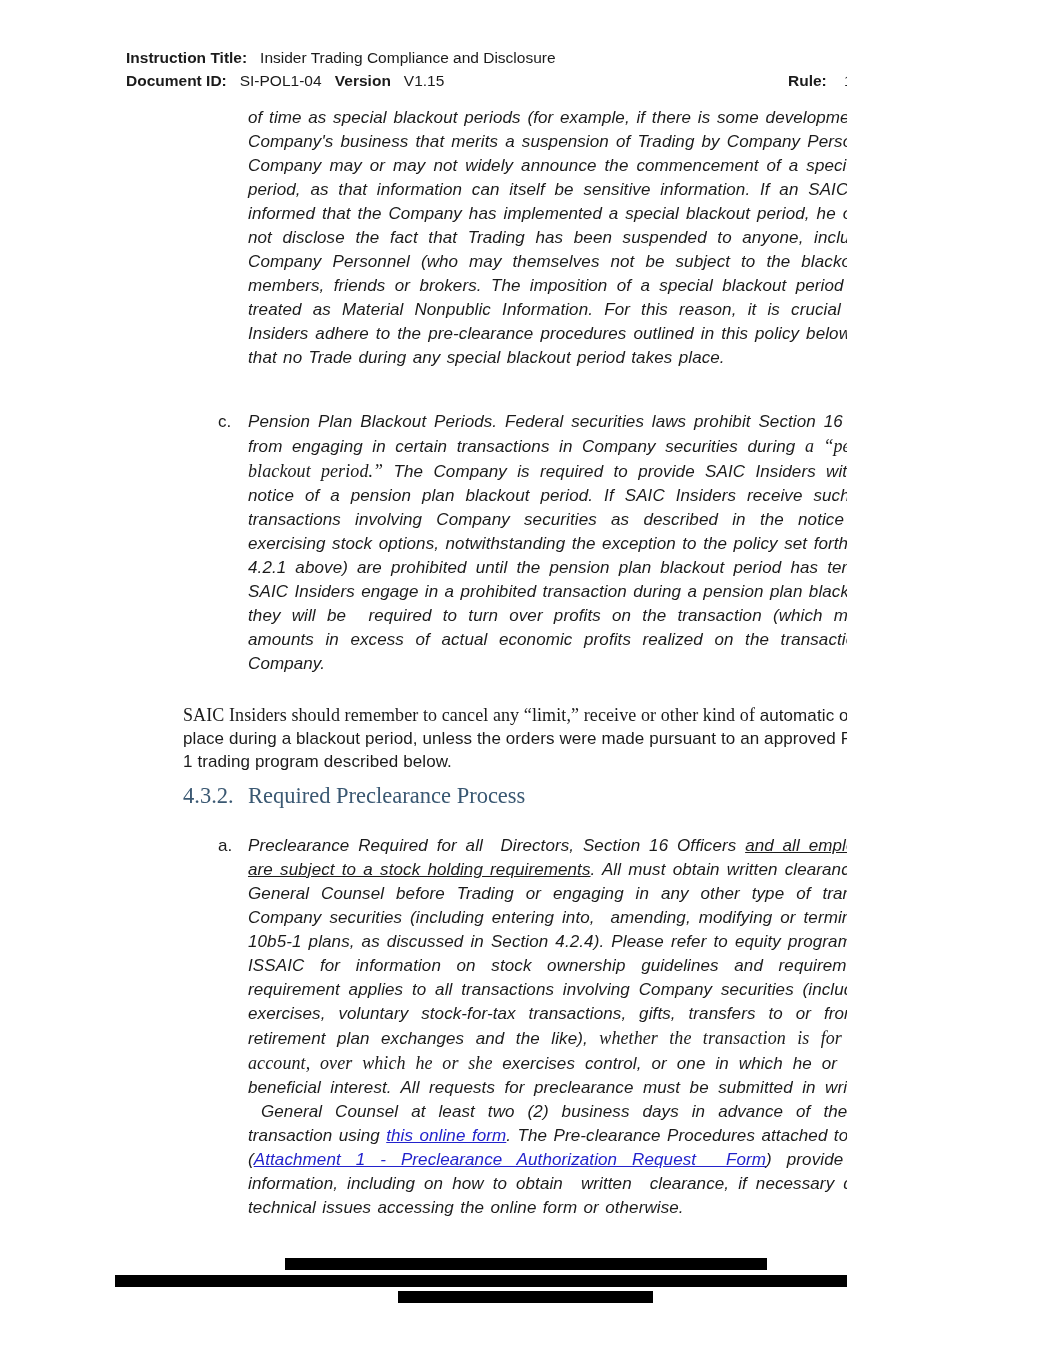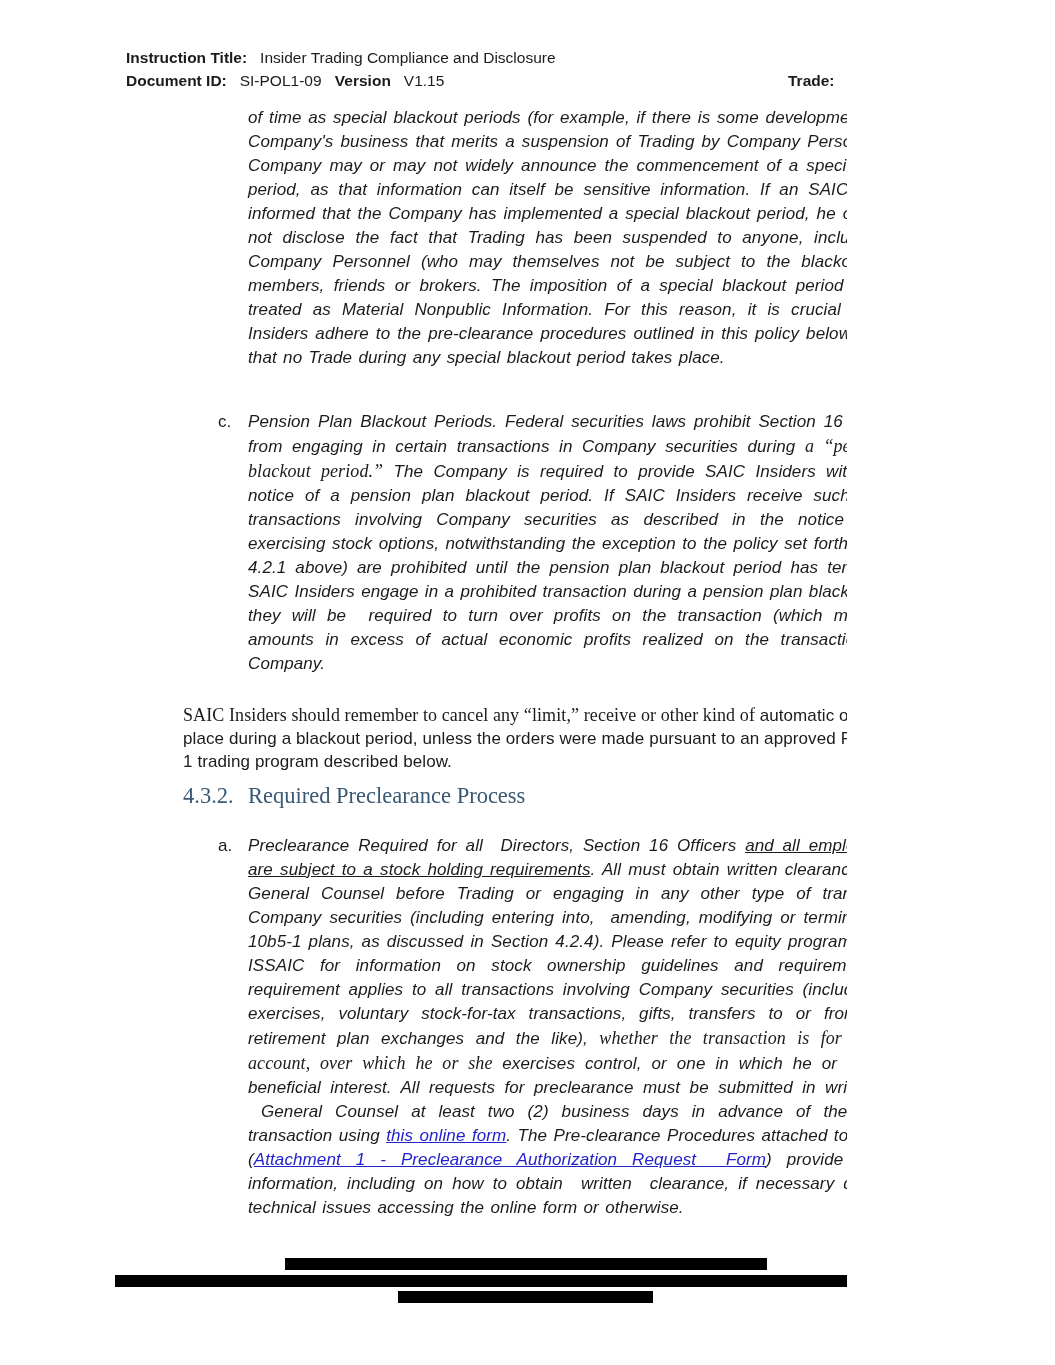"SI-POL1-09" span { text: SI-POL1-09 -> SI-POL1-04 }
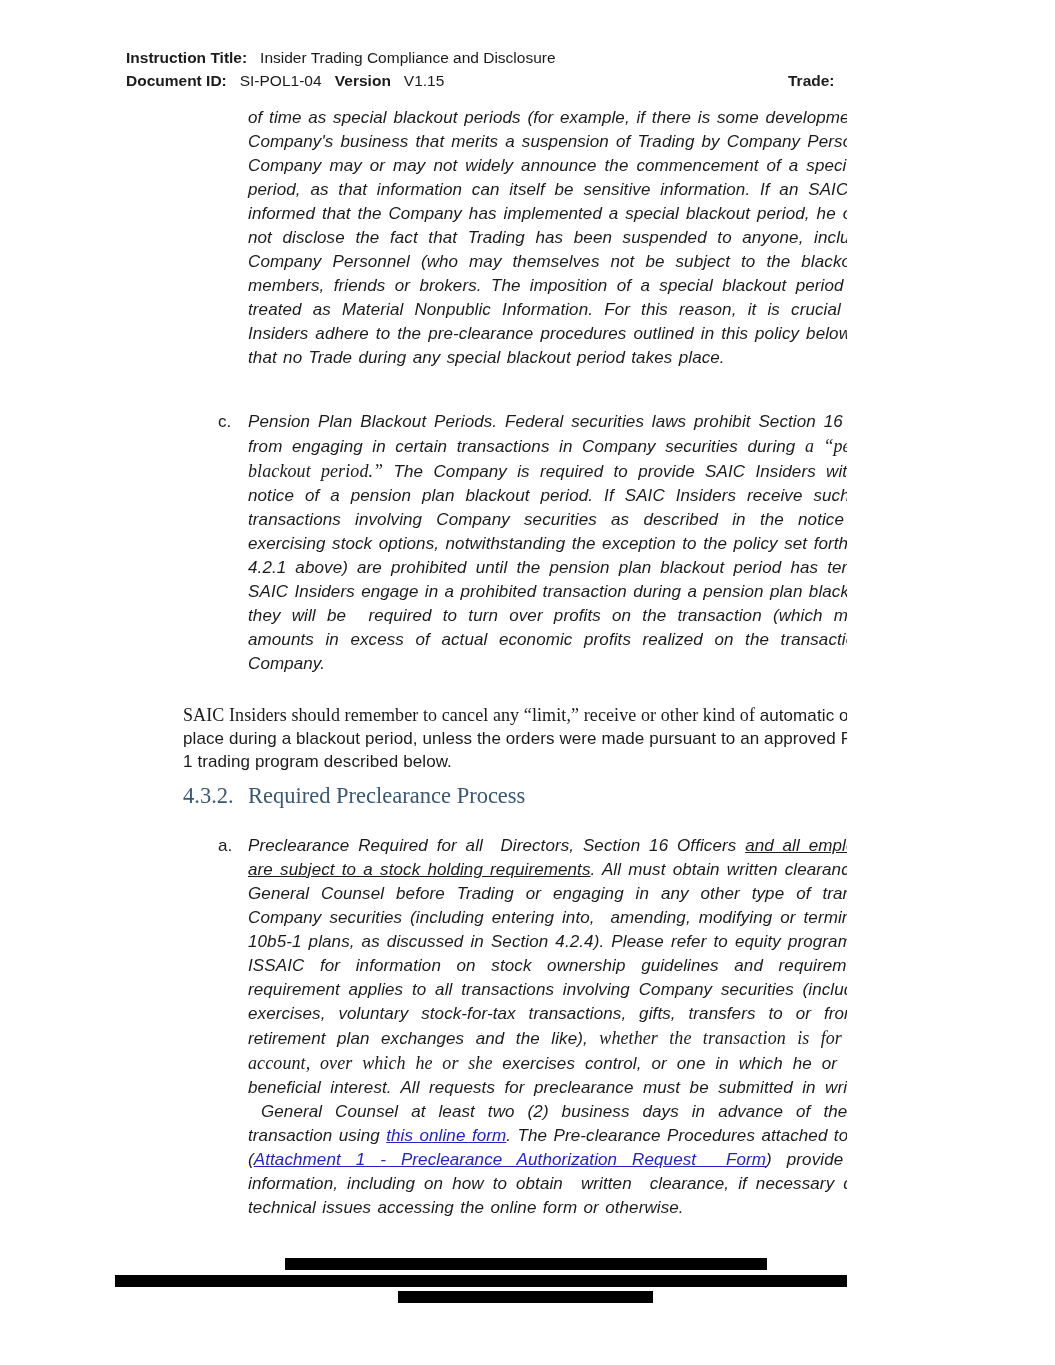"Trade:" span.hdr-label { text: Trade -> Rule }
